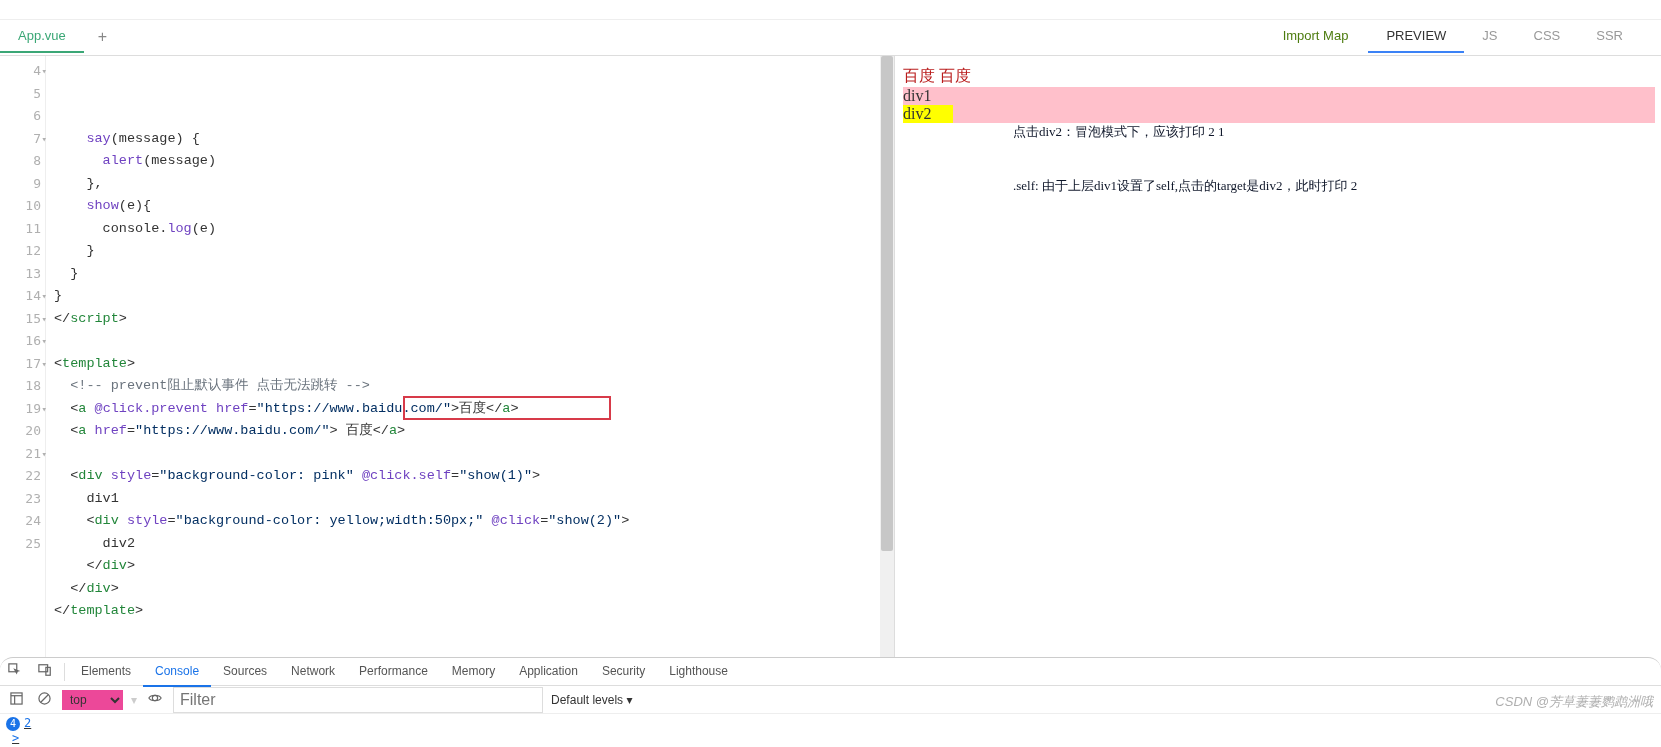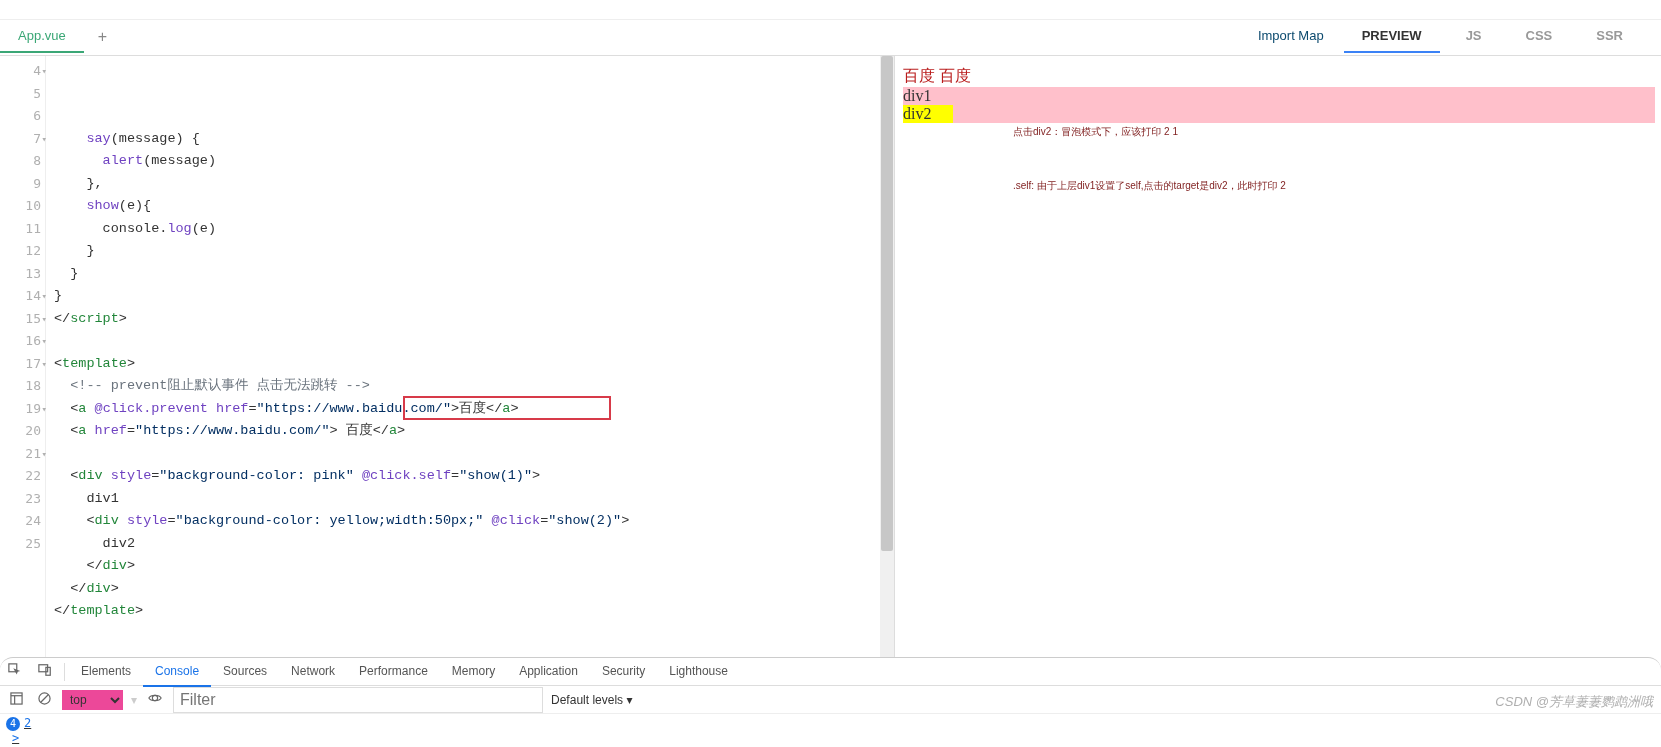"Import Map" .import-map { color: #0c4a6e -> #4d7c0f }
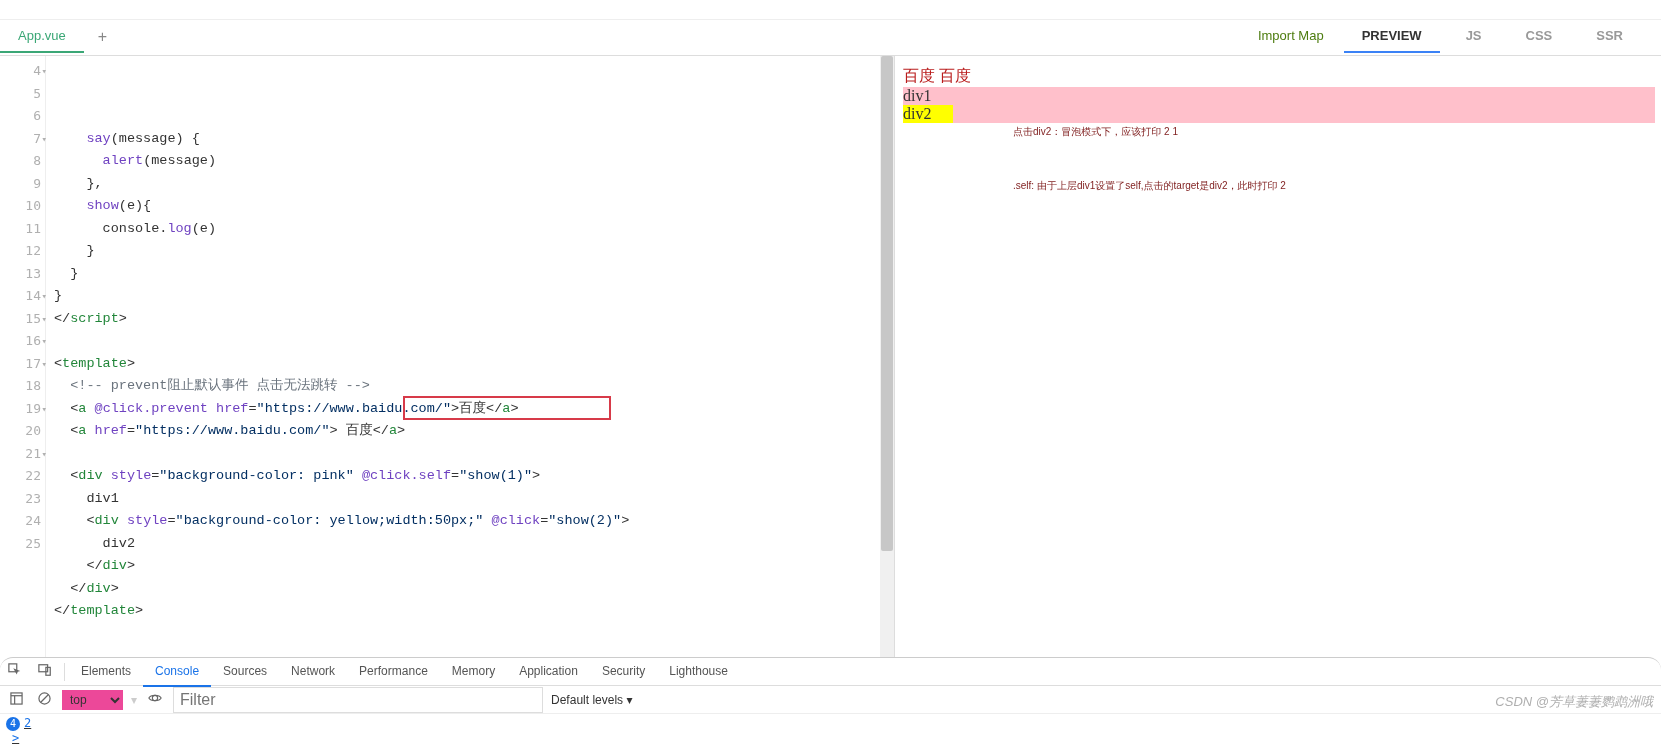"PREVIEW" .preview-tabs { font-weight: bold -> none; gap: 8px -> 0 }
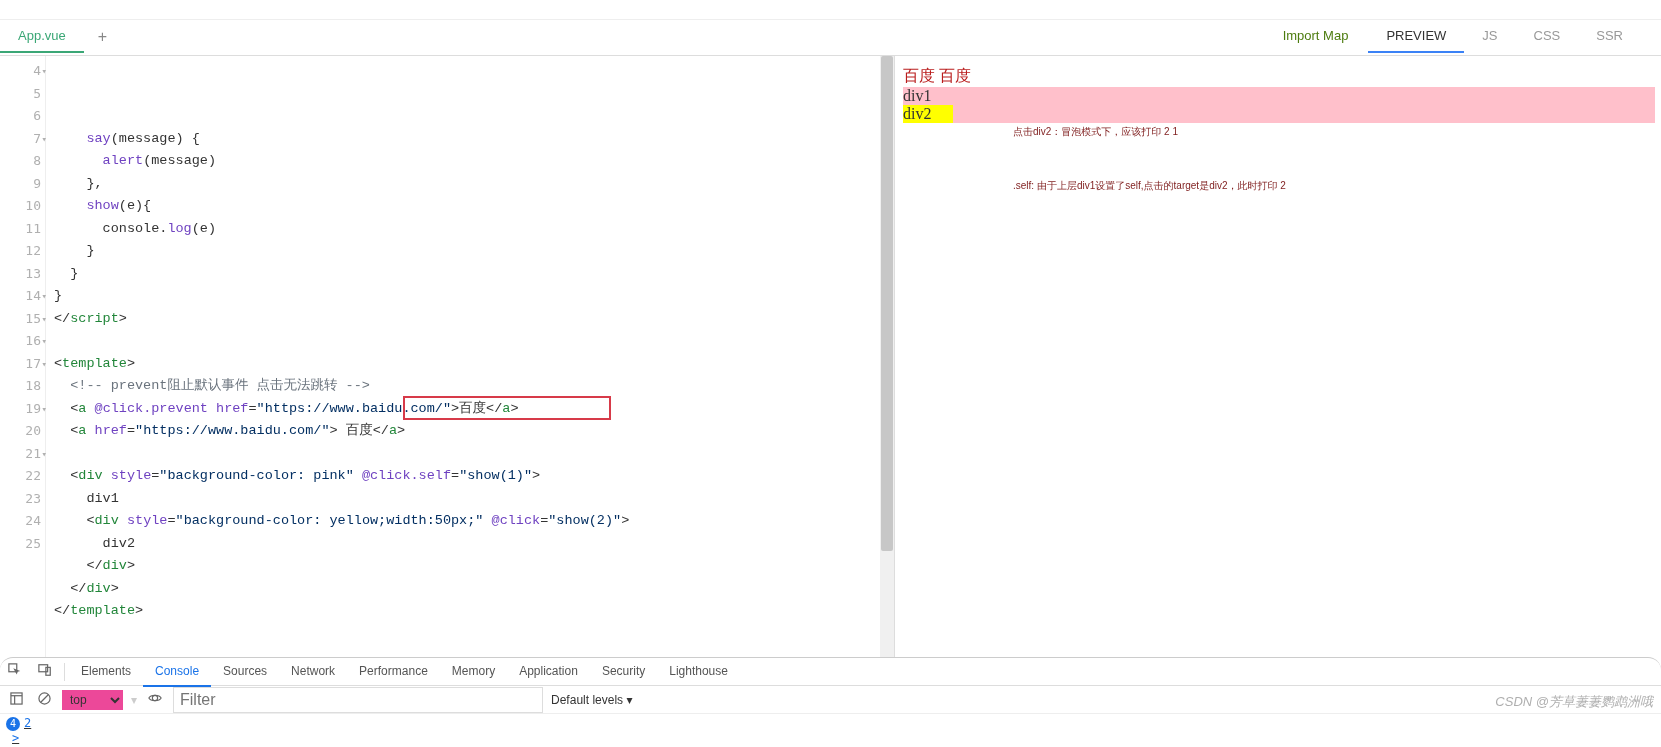"点击div2：冒泡模式下，应该打印 2 1" .annot { color: #7f1d1d -> #0f172a; font-family: Liberation Sans, sans-serif -> Liberation Serif, serif; font-size: 10px -> 13px }
